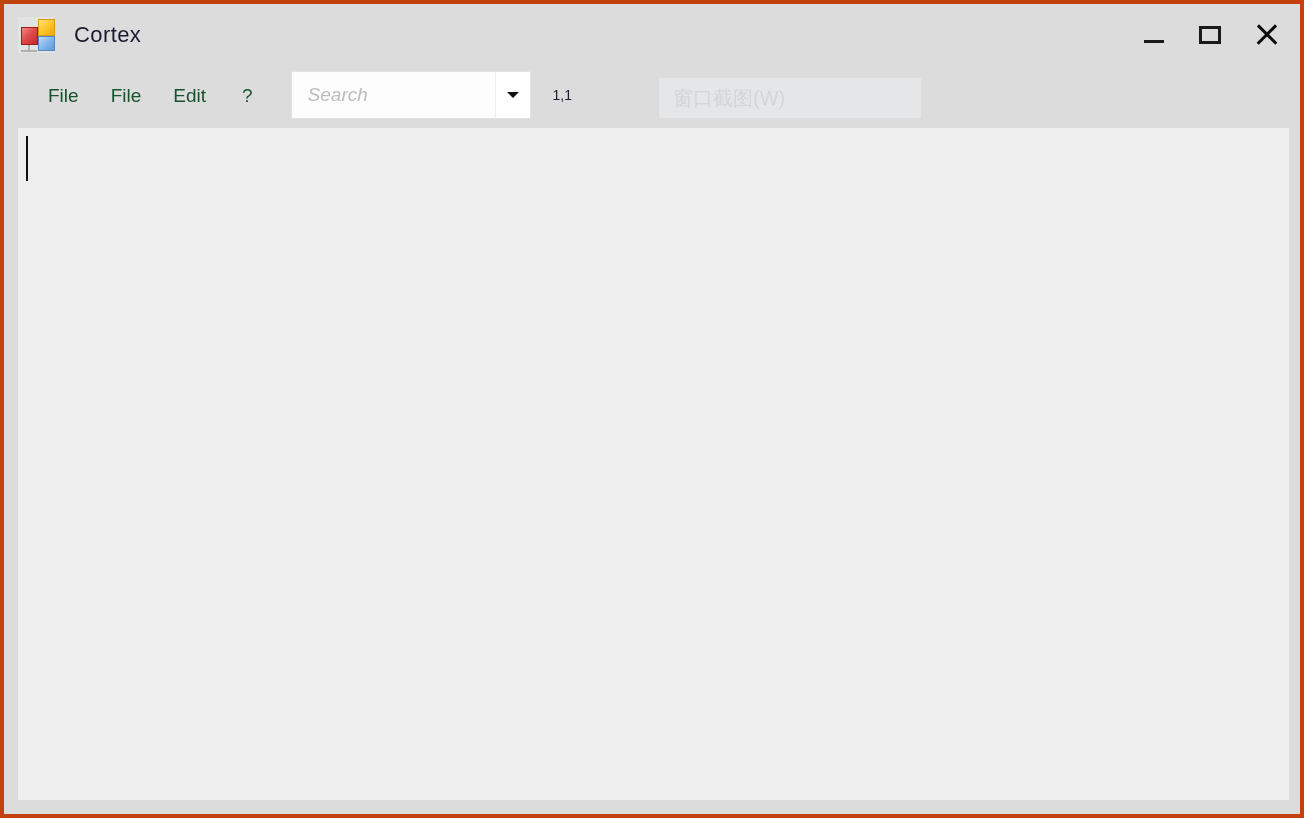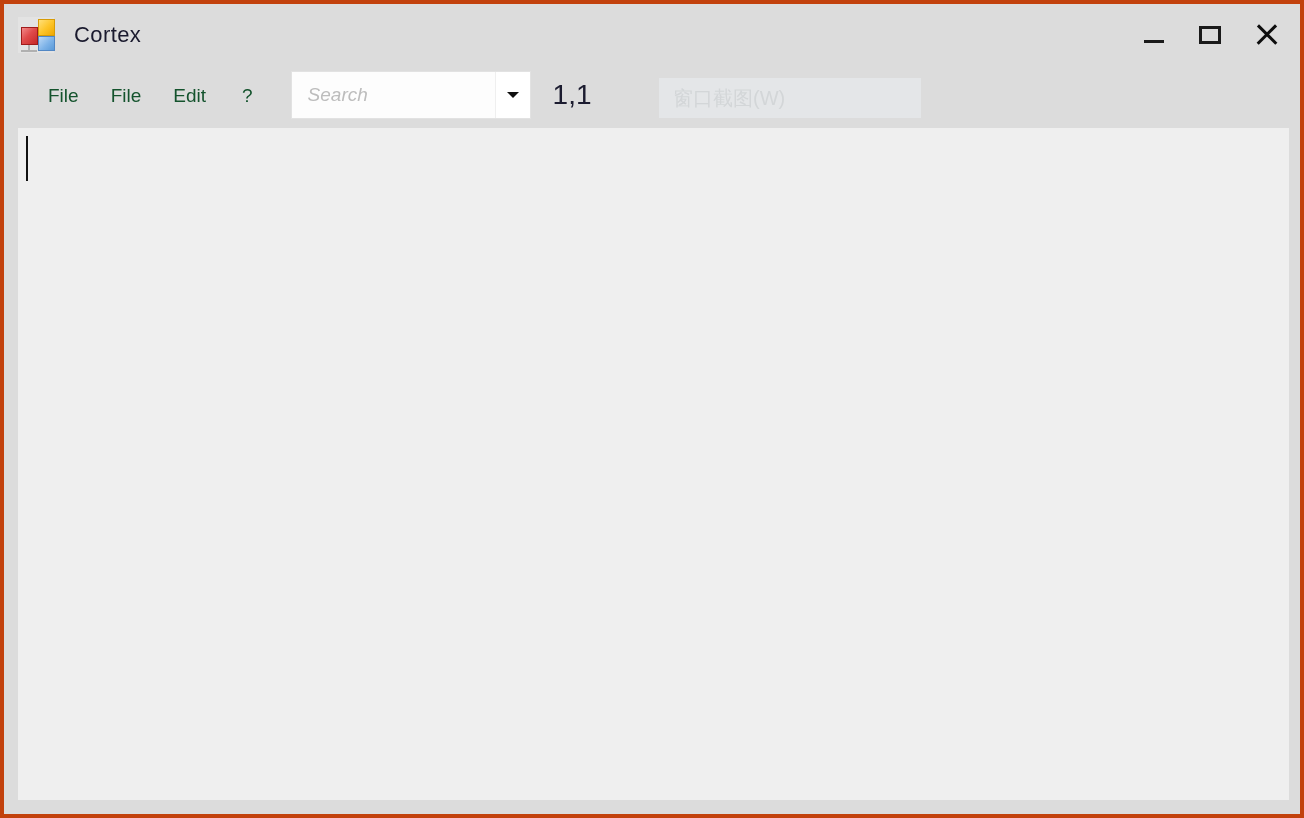"1,1" #cursor-position { font-size: 28px -> 14px }
